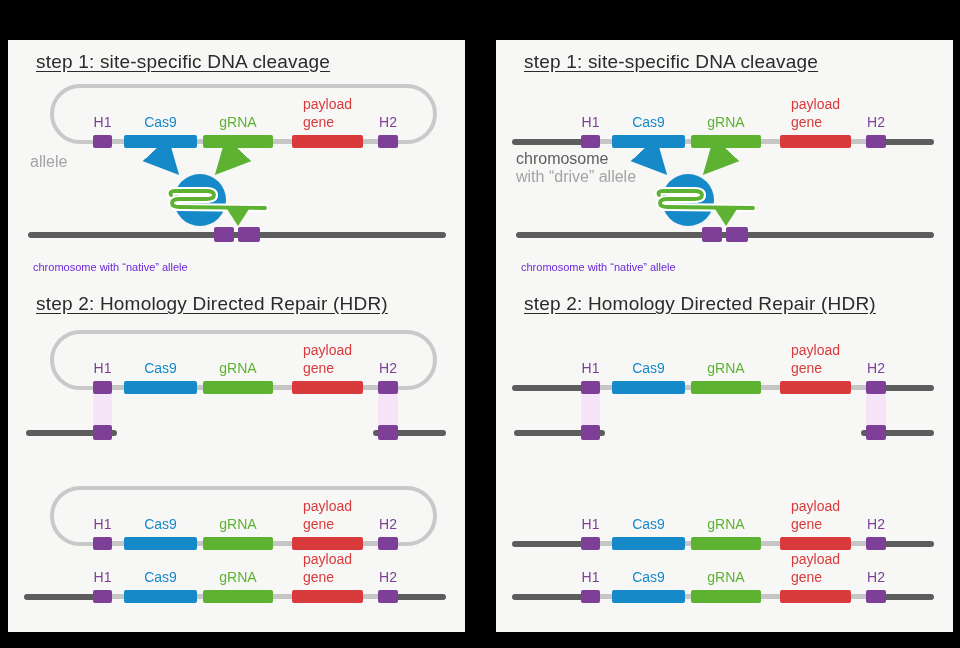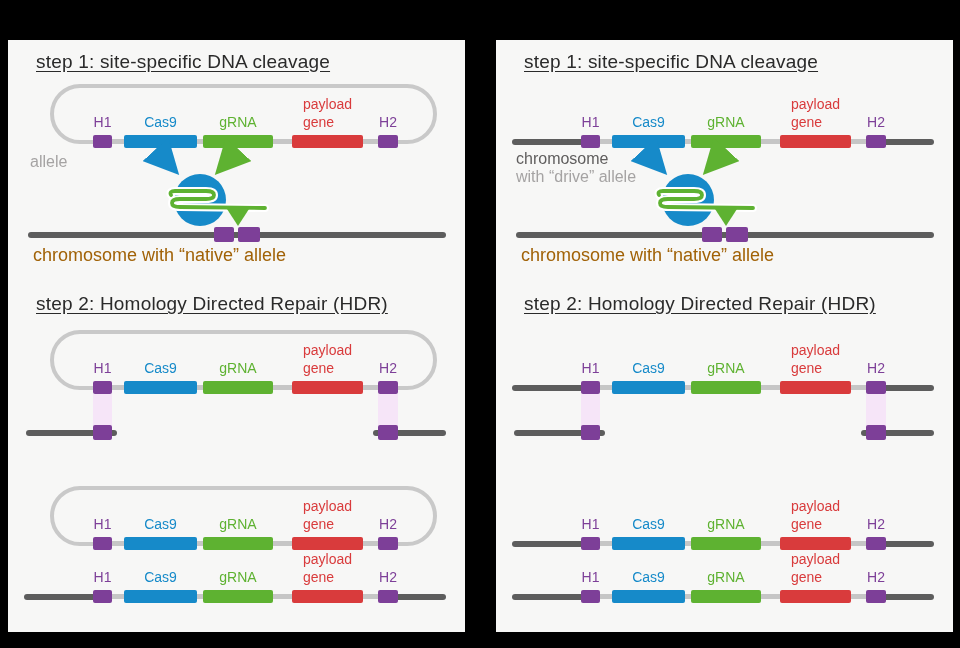"chromosome with “native” allele" .caption { color: #a16207 -> #6d28d9; font-size: 18px -> 11px; margin-top: none -> 16px }
